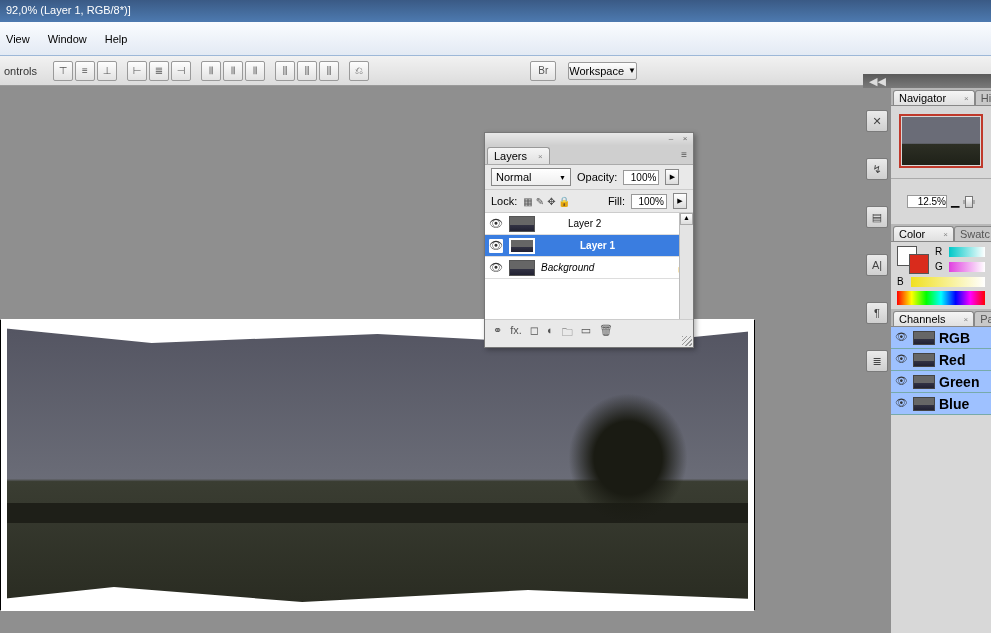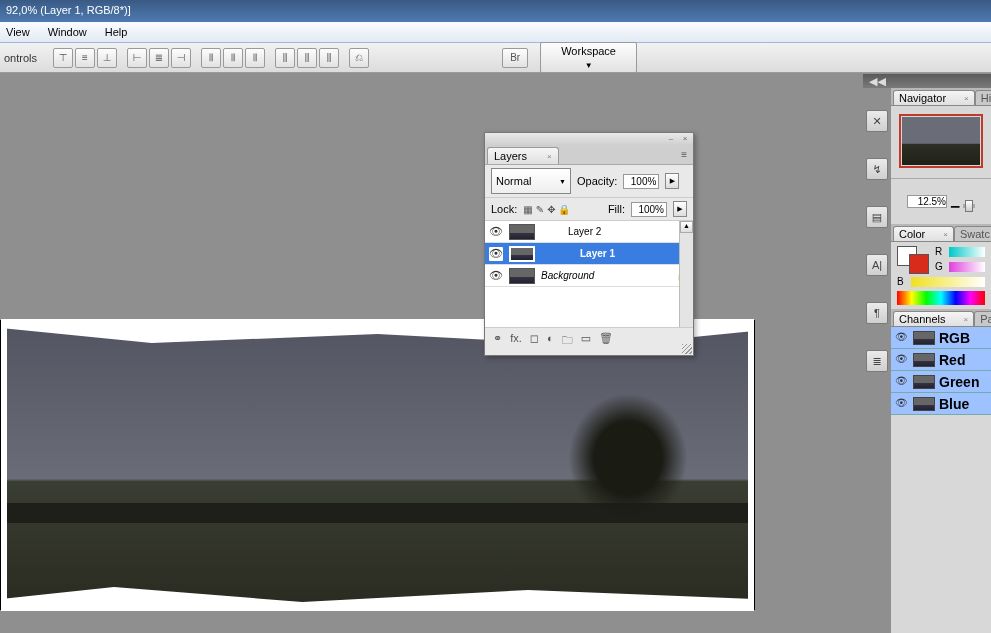"View" .menubar { height: 21px -> 34px }
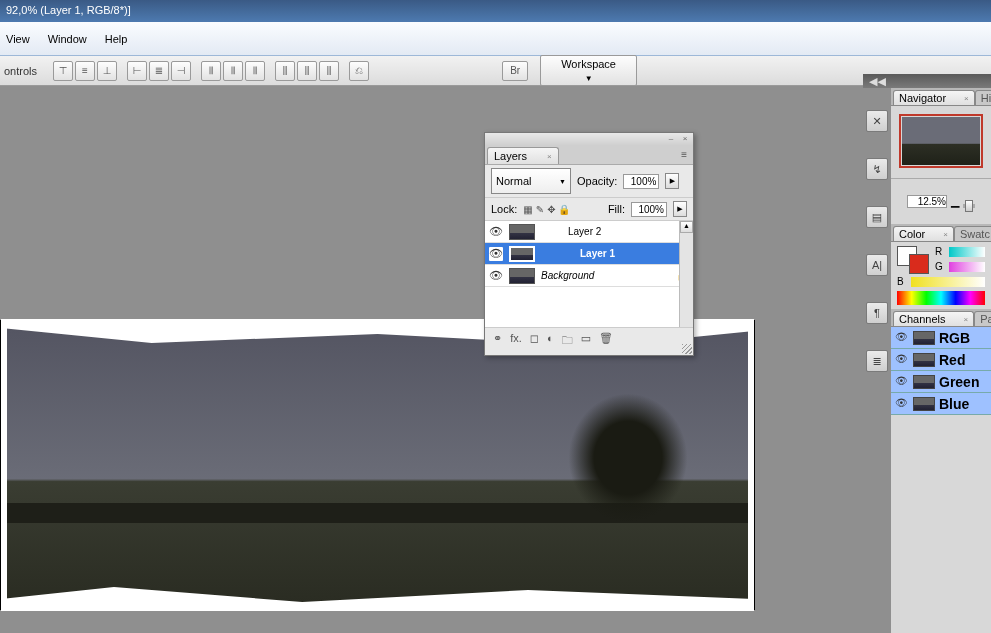"Workspace" .workspace-btn { flex-direction: column -> none; padding: 2px 20px -> 2px 0 }
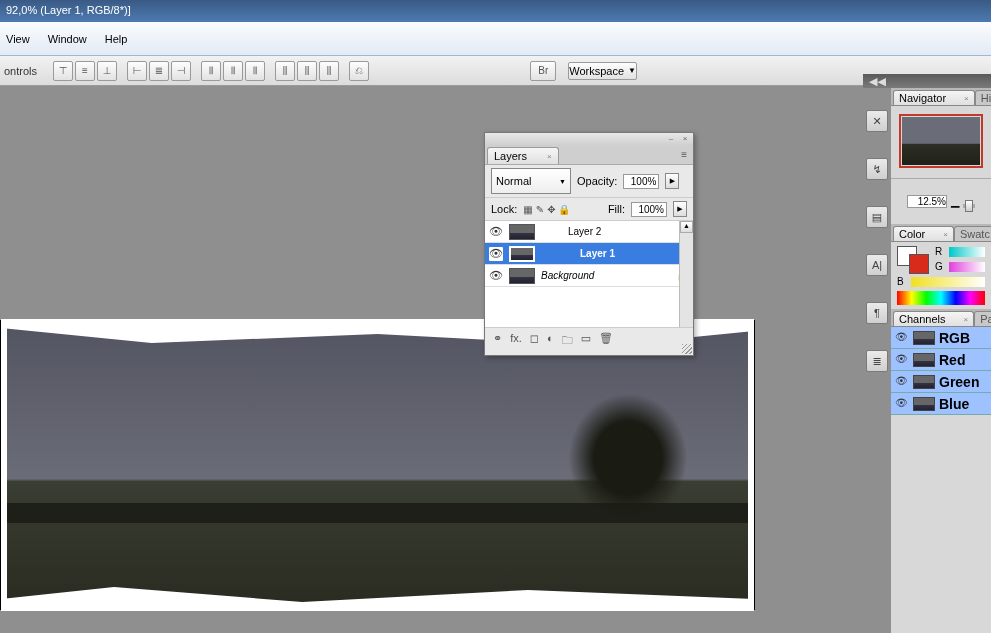"Layers" .panel-tab { gap: 20px -> 11px }
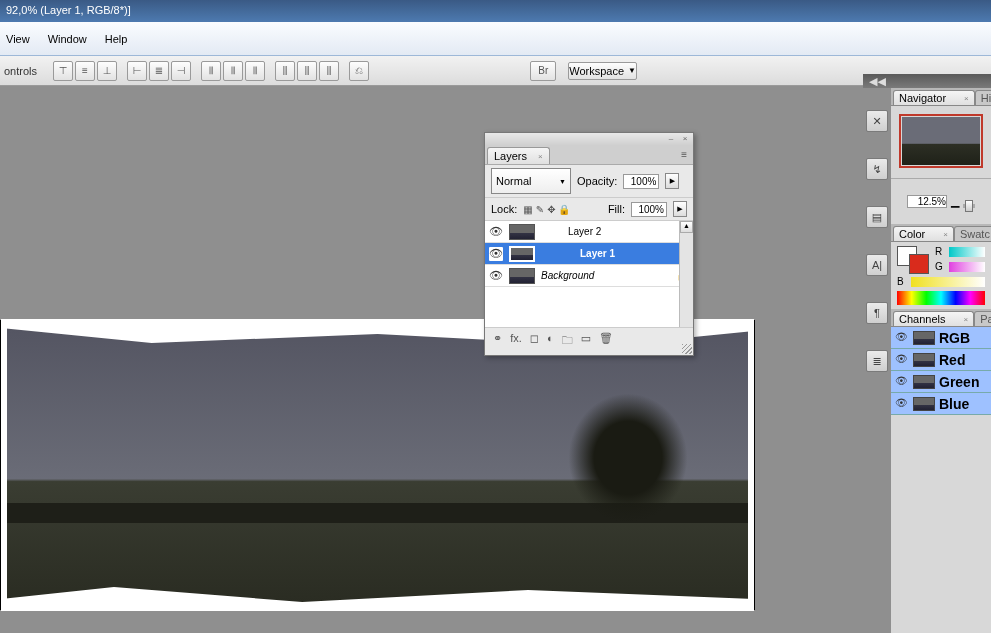"Normal" .blend-select { height: 26px -> 18px }
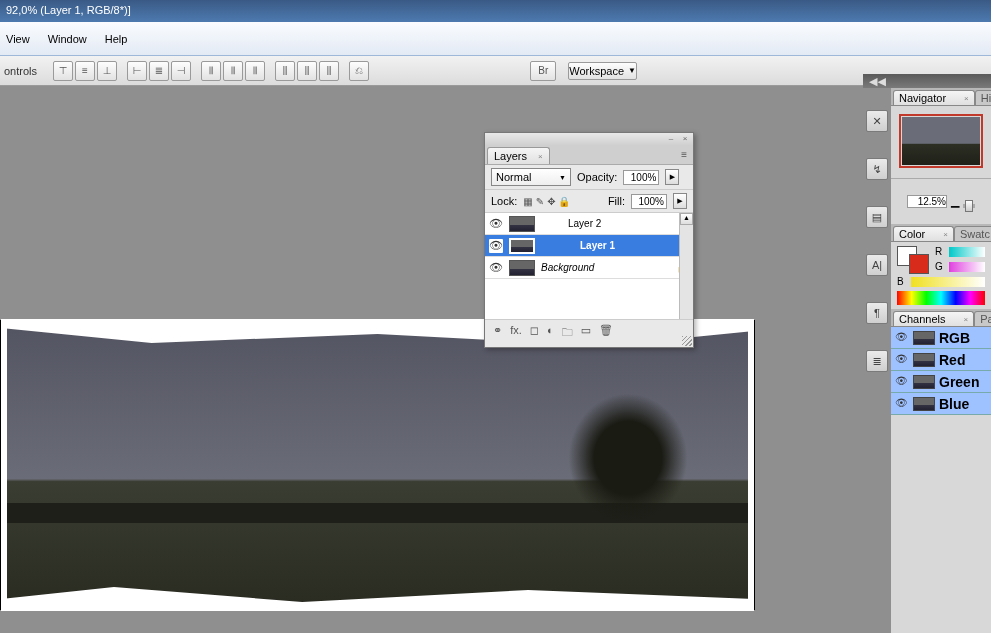"12.5%" .nav-zoom { align-items: flex-end -> center }
